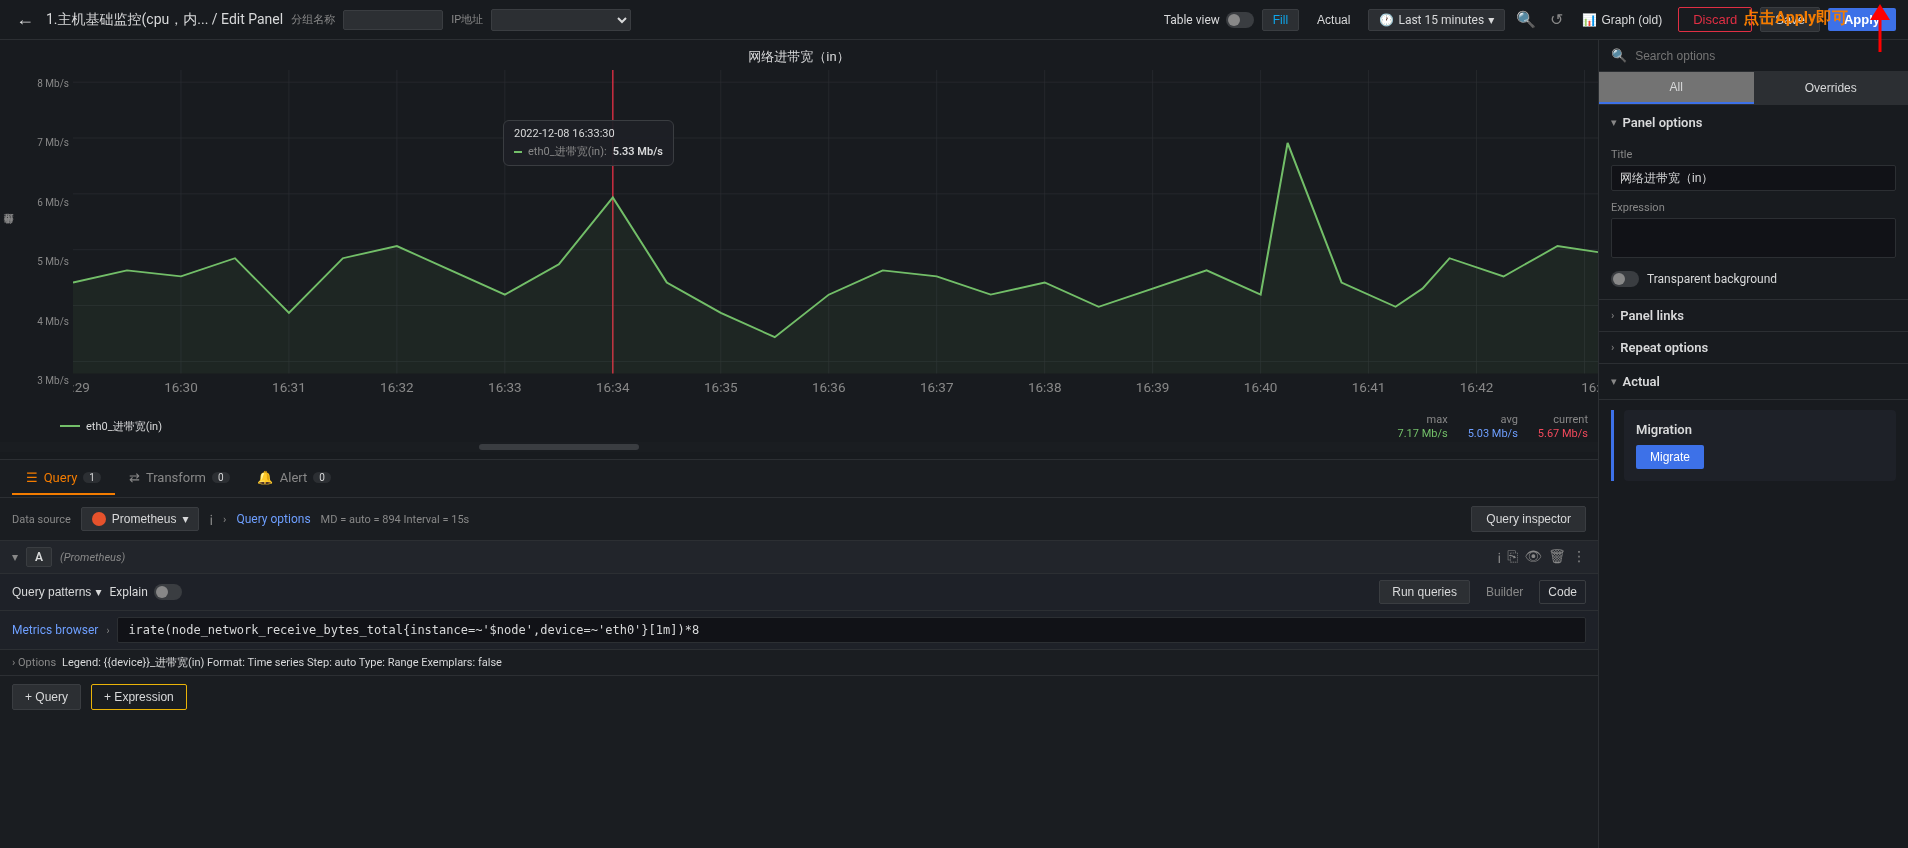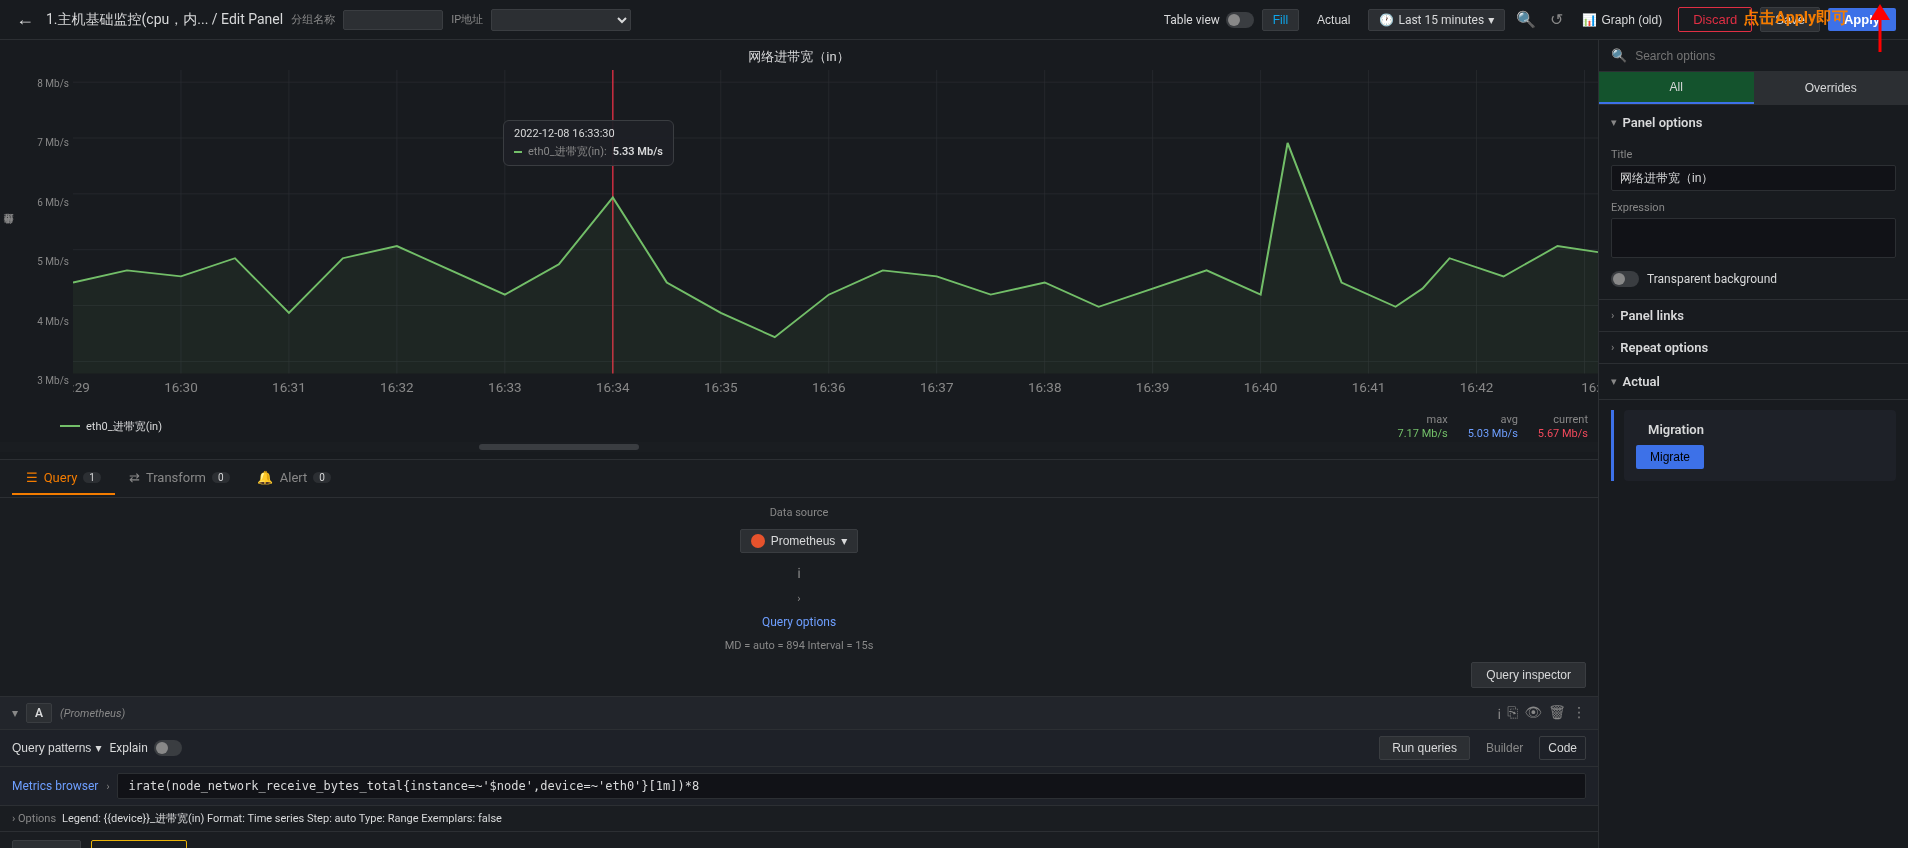"All" .opt-tab.active { background: #14532d -> #737373 }
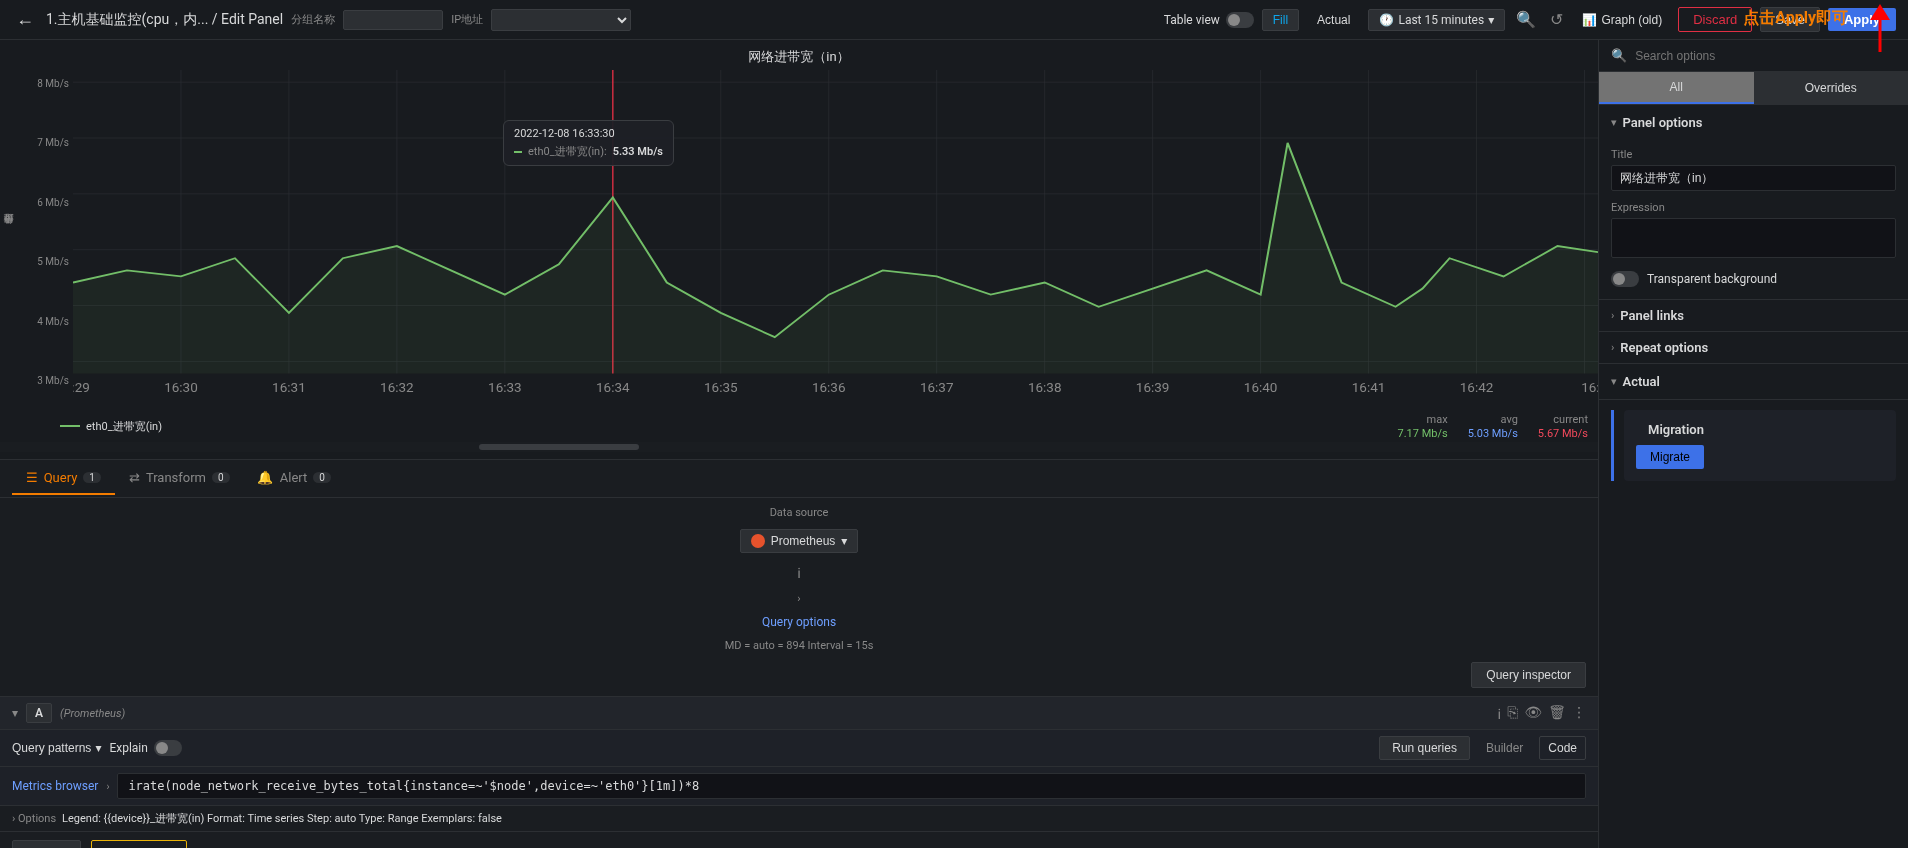"Migration" .migration-title { margin-left: 12px -> none }
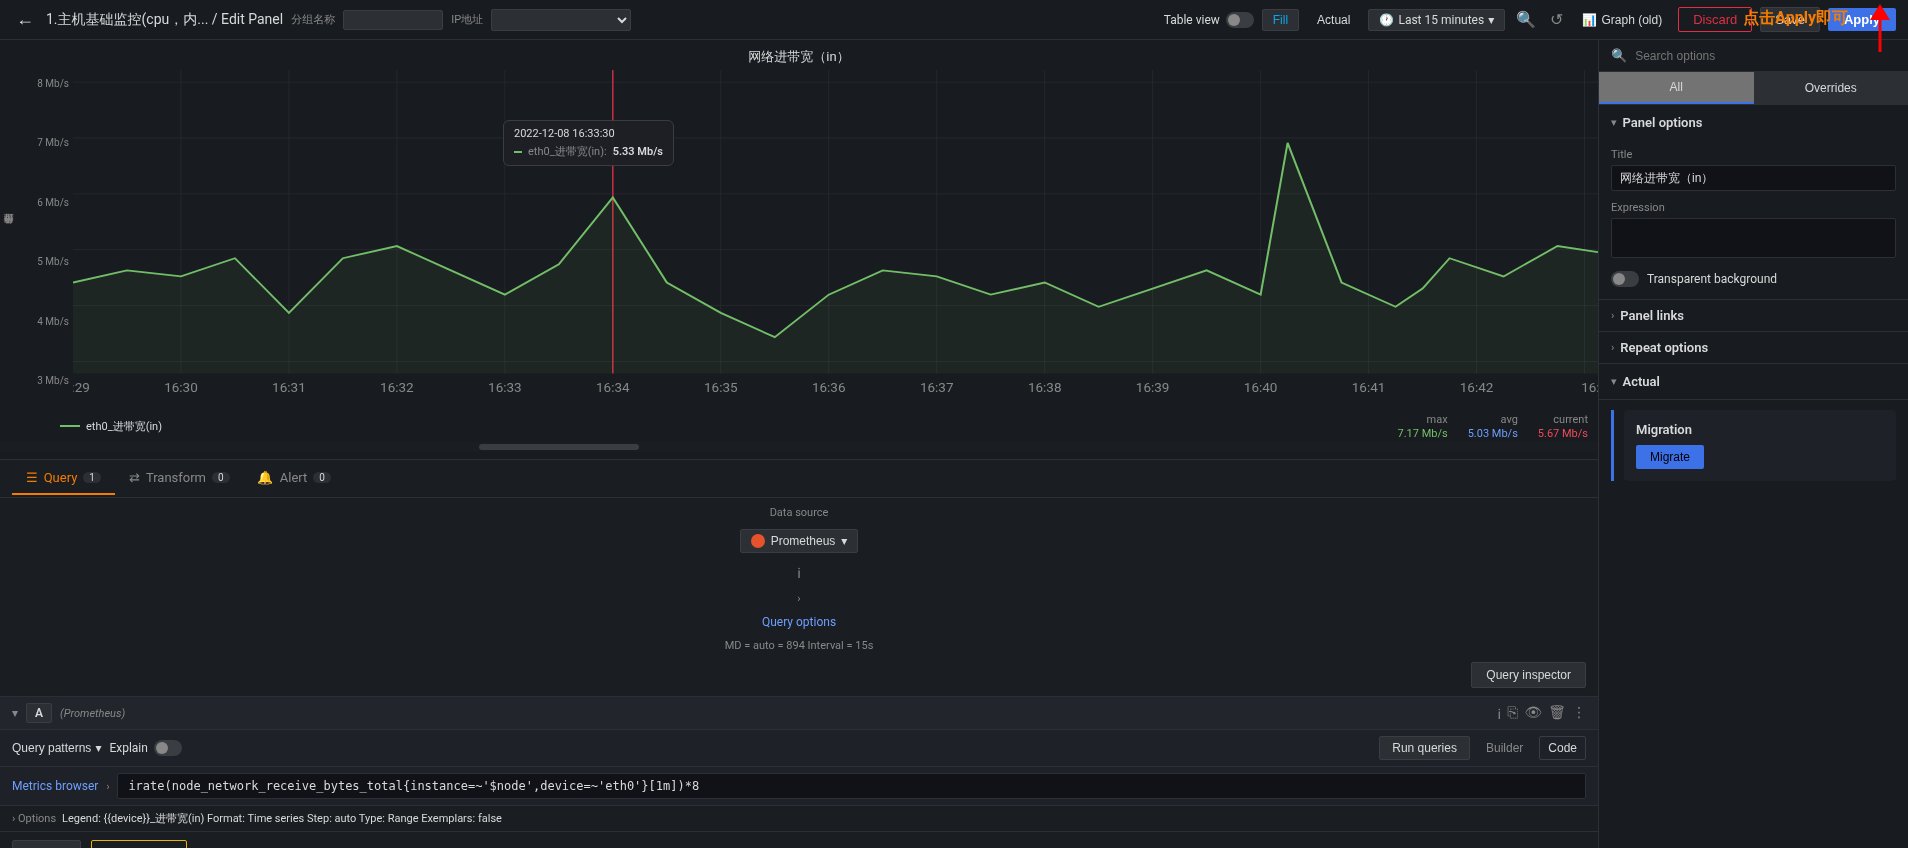"Migrate" .migrate-btn { color: #000000 -> #ffffff }
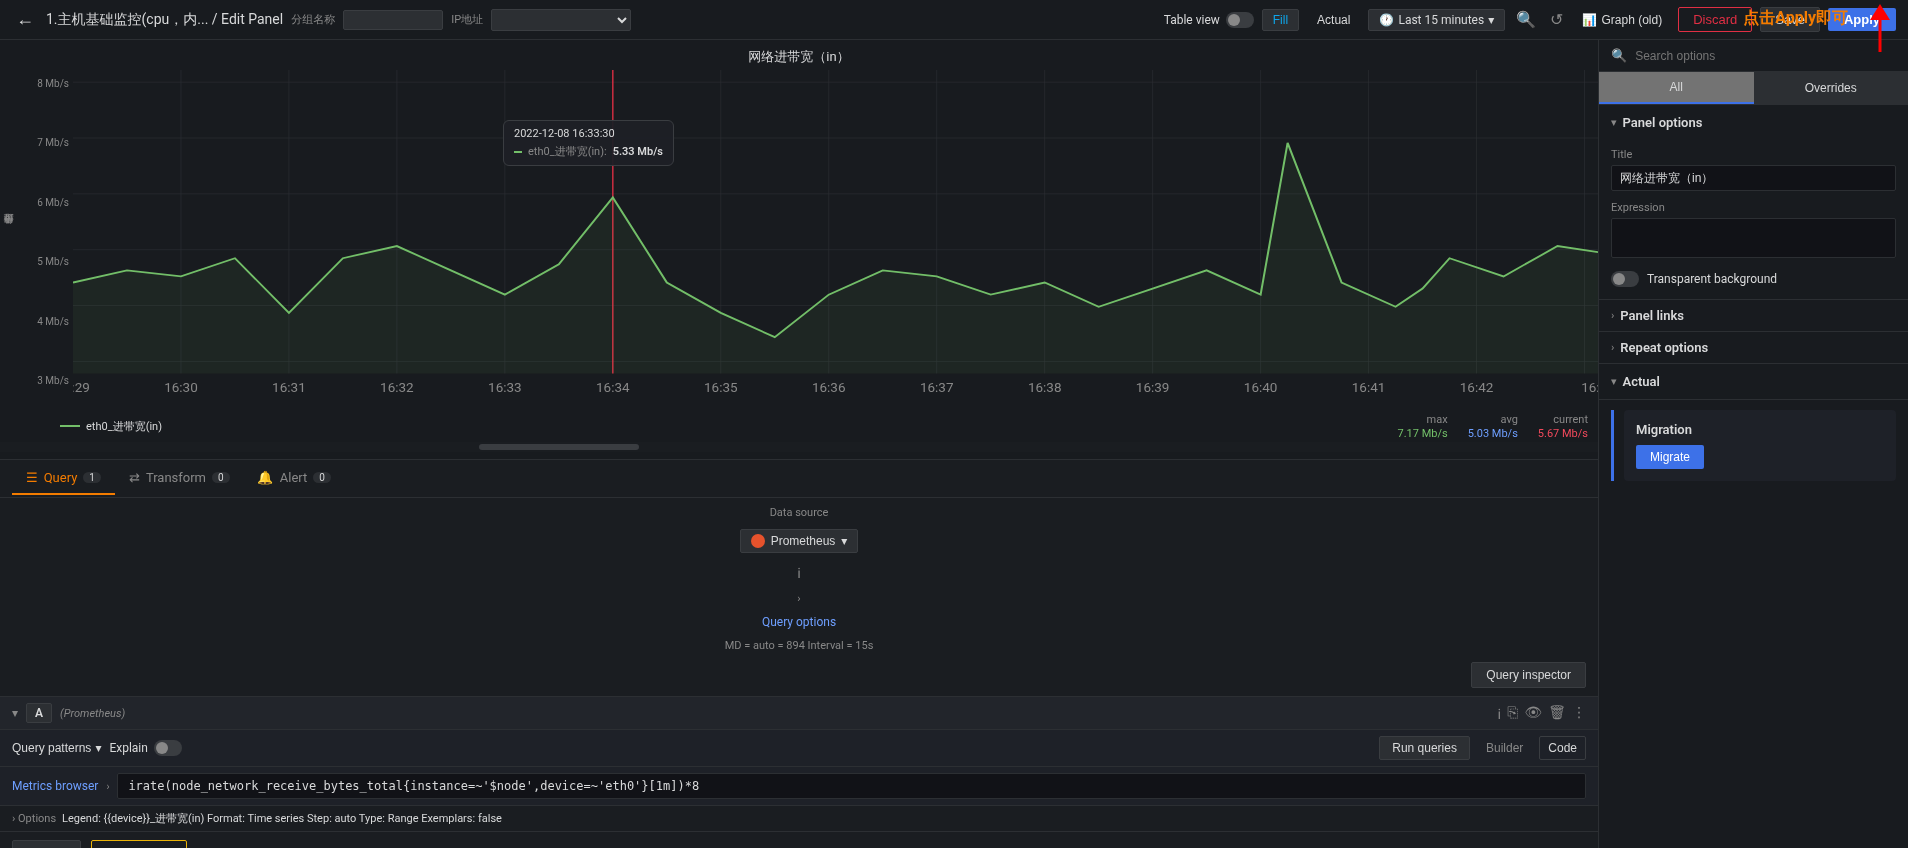"Data source" .datasource-row { flex-direction: column -> none }
